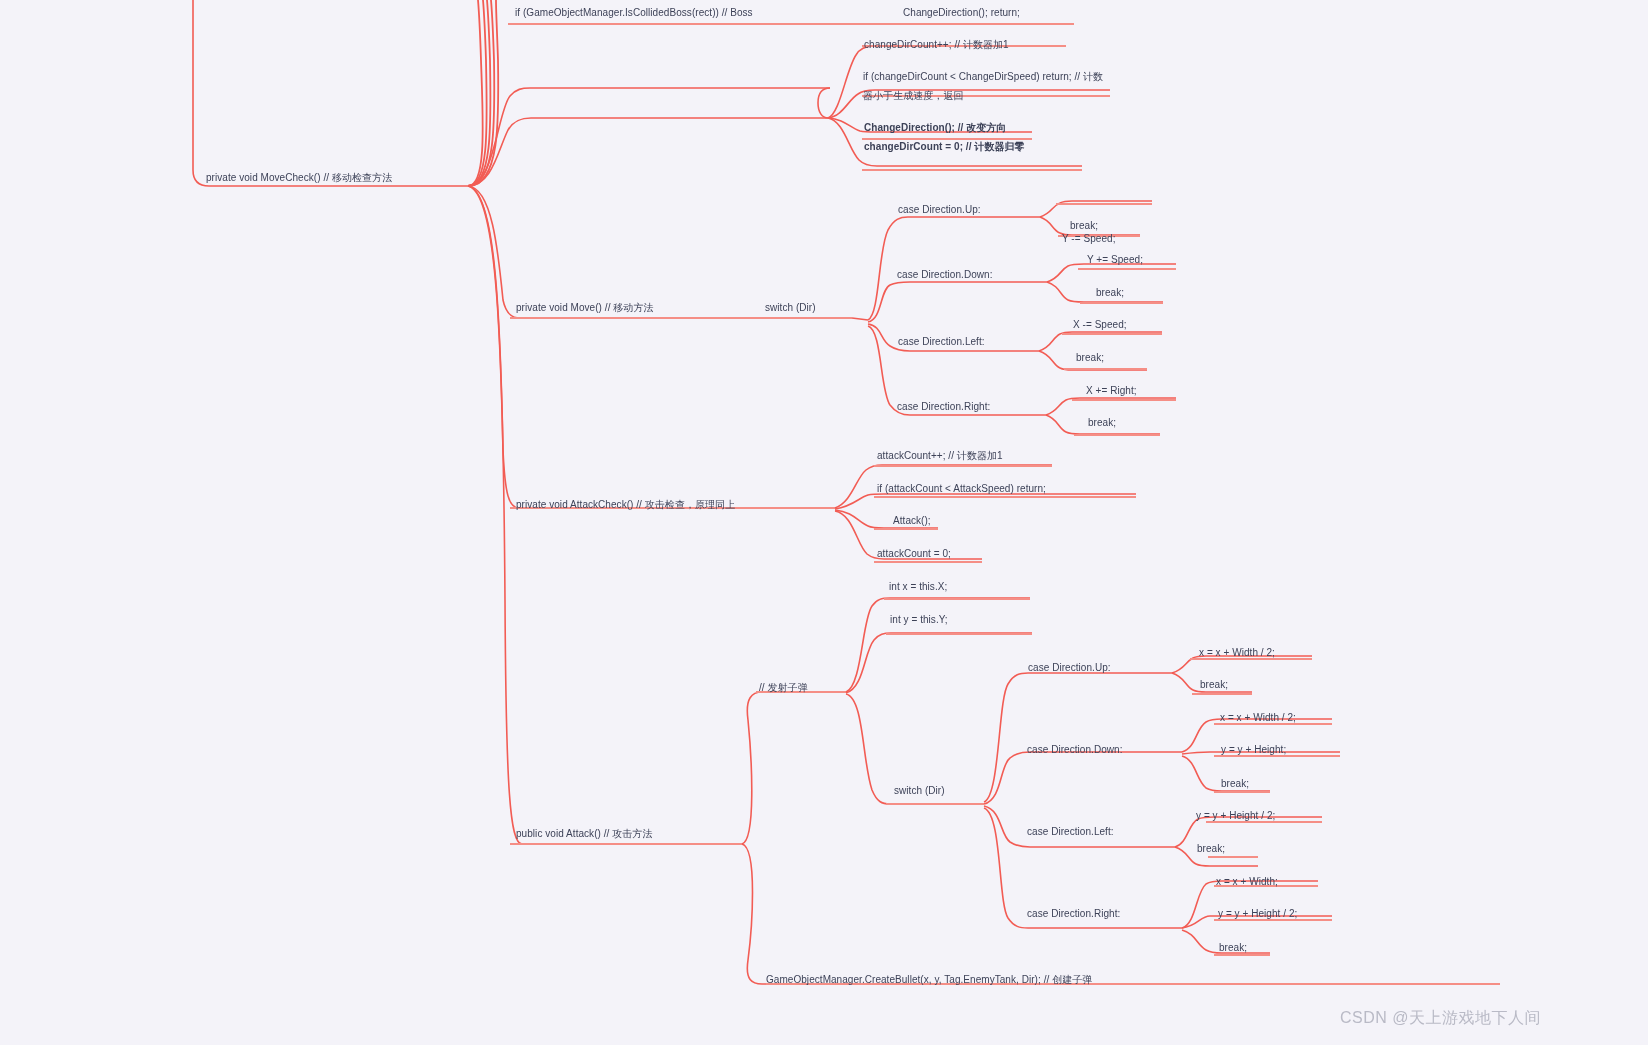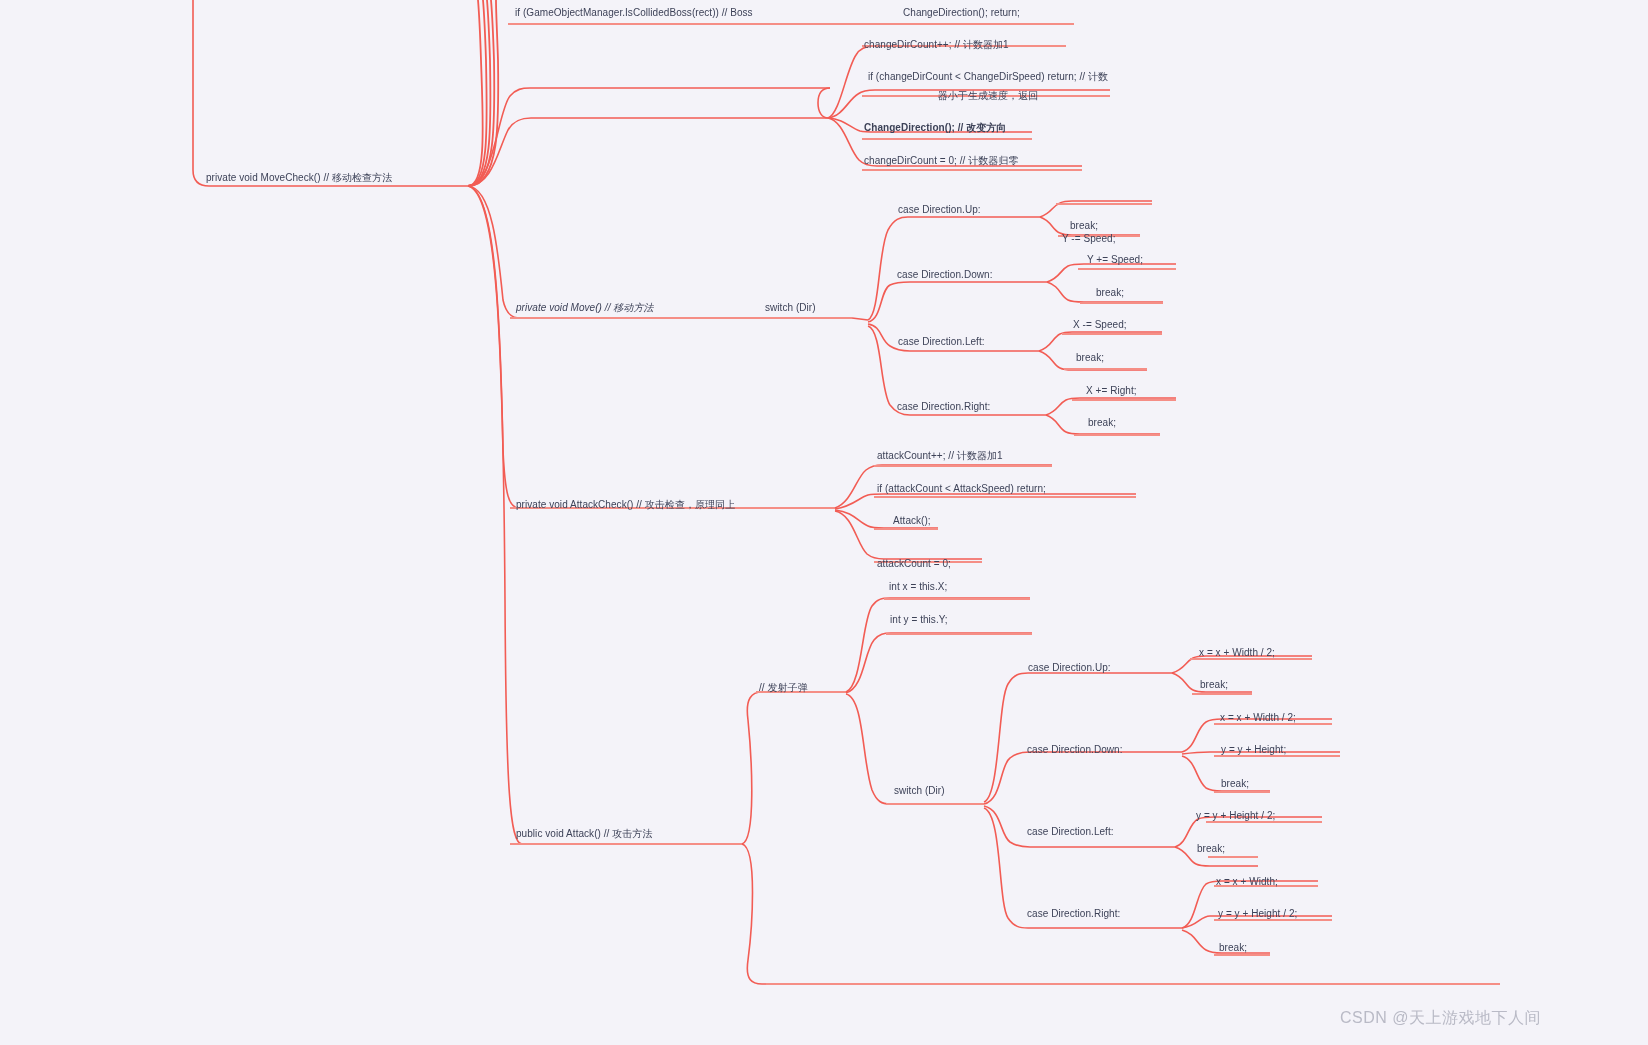"if (changeDirCount < ChangeDirSpeed)" div.node { text-align: center -> none }
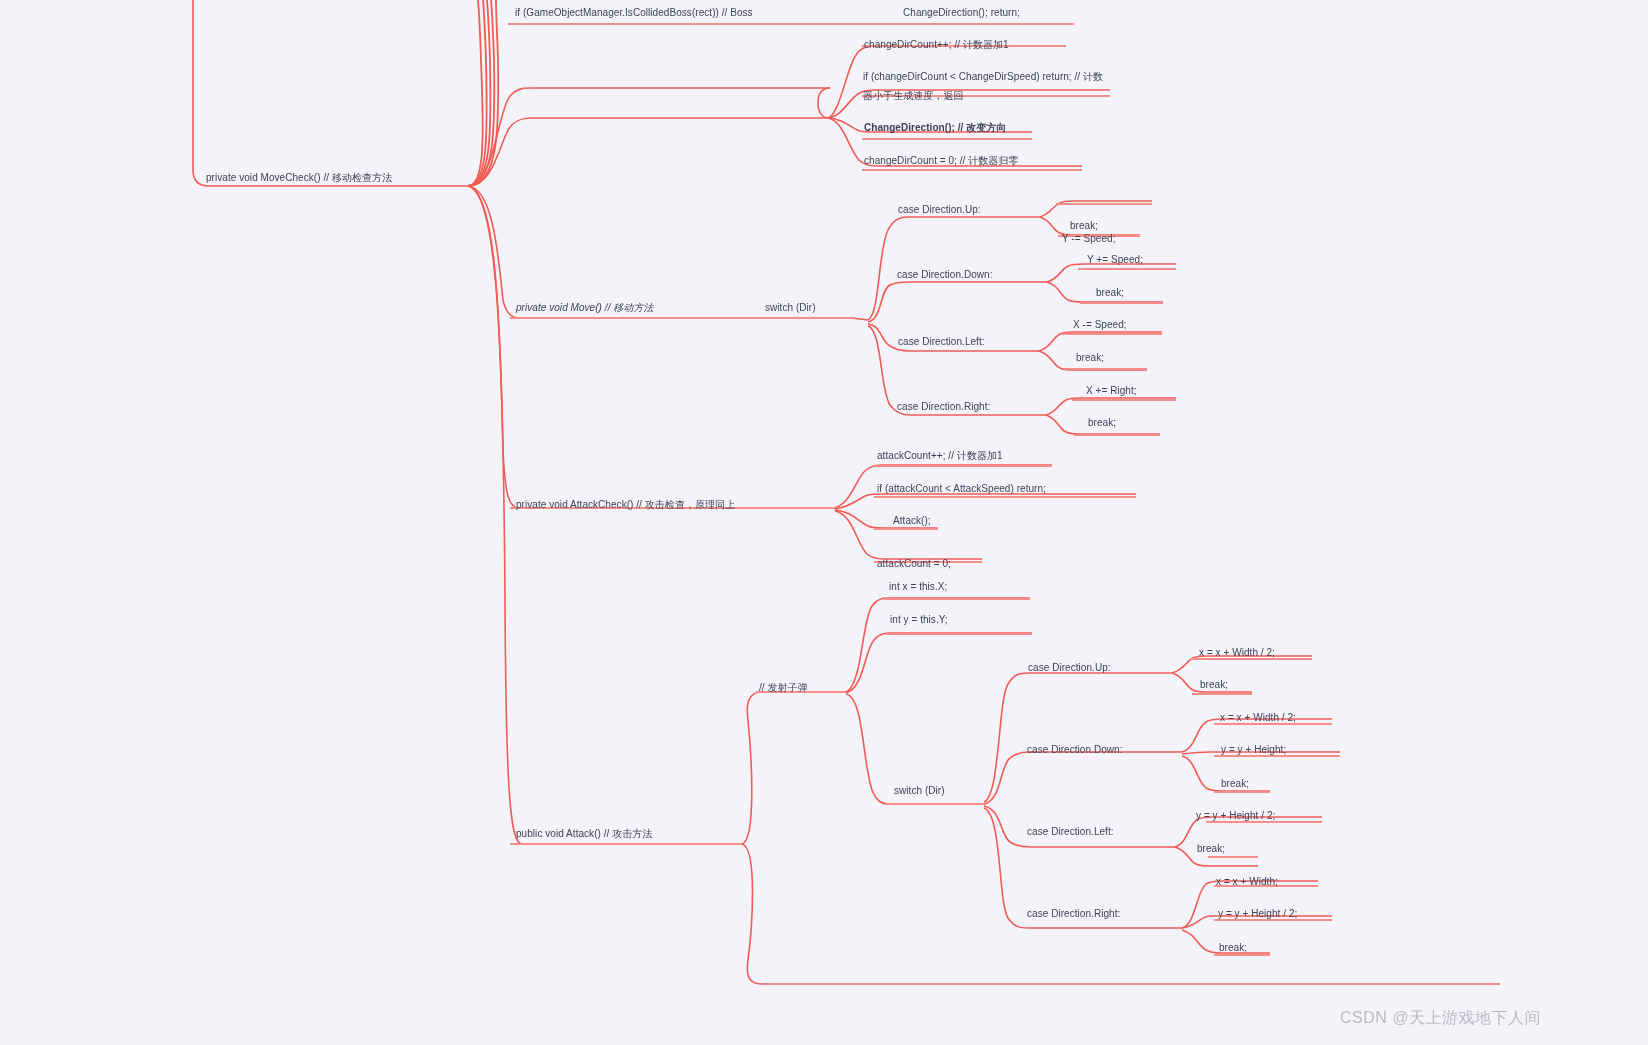"changeDirCount = 0; // 计数器归零" div.node { font-weight: none -> bold; top: 151px -> 137px }
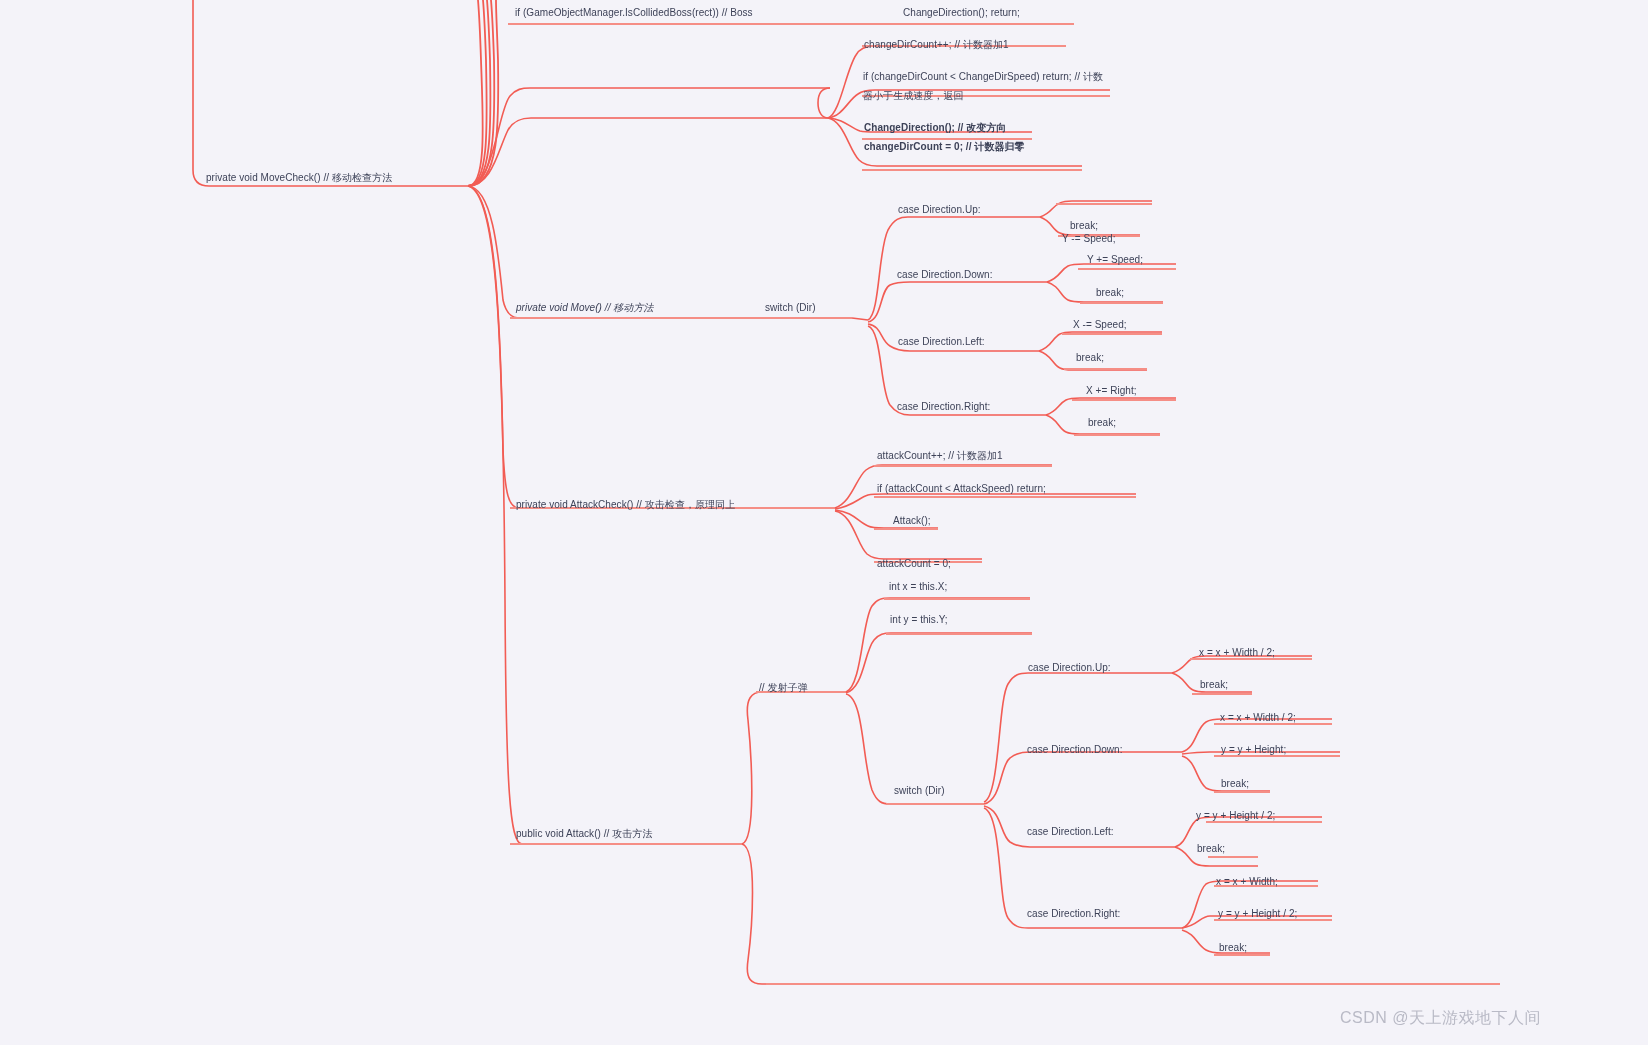"private void Move() // 移动方法" div.node { font-style: italic -> none }
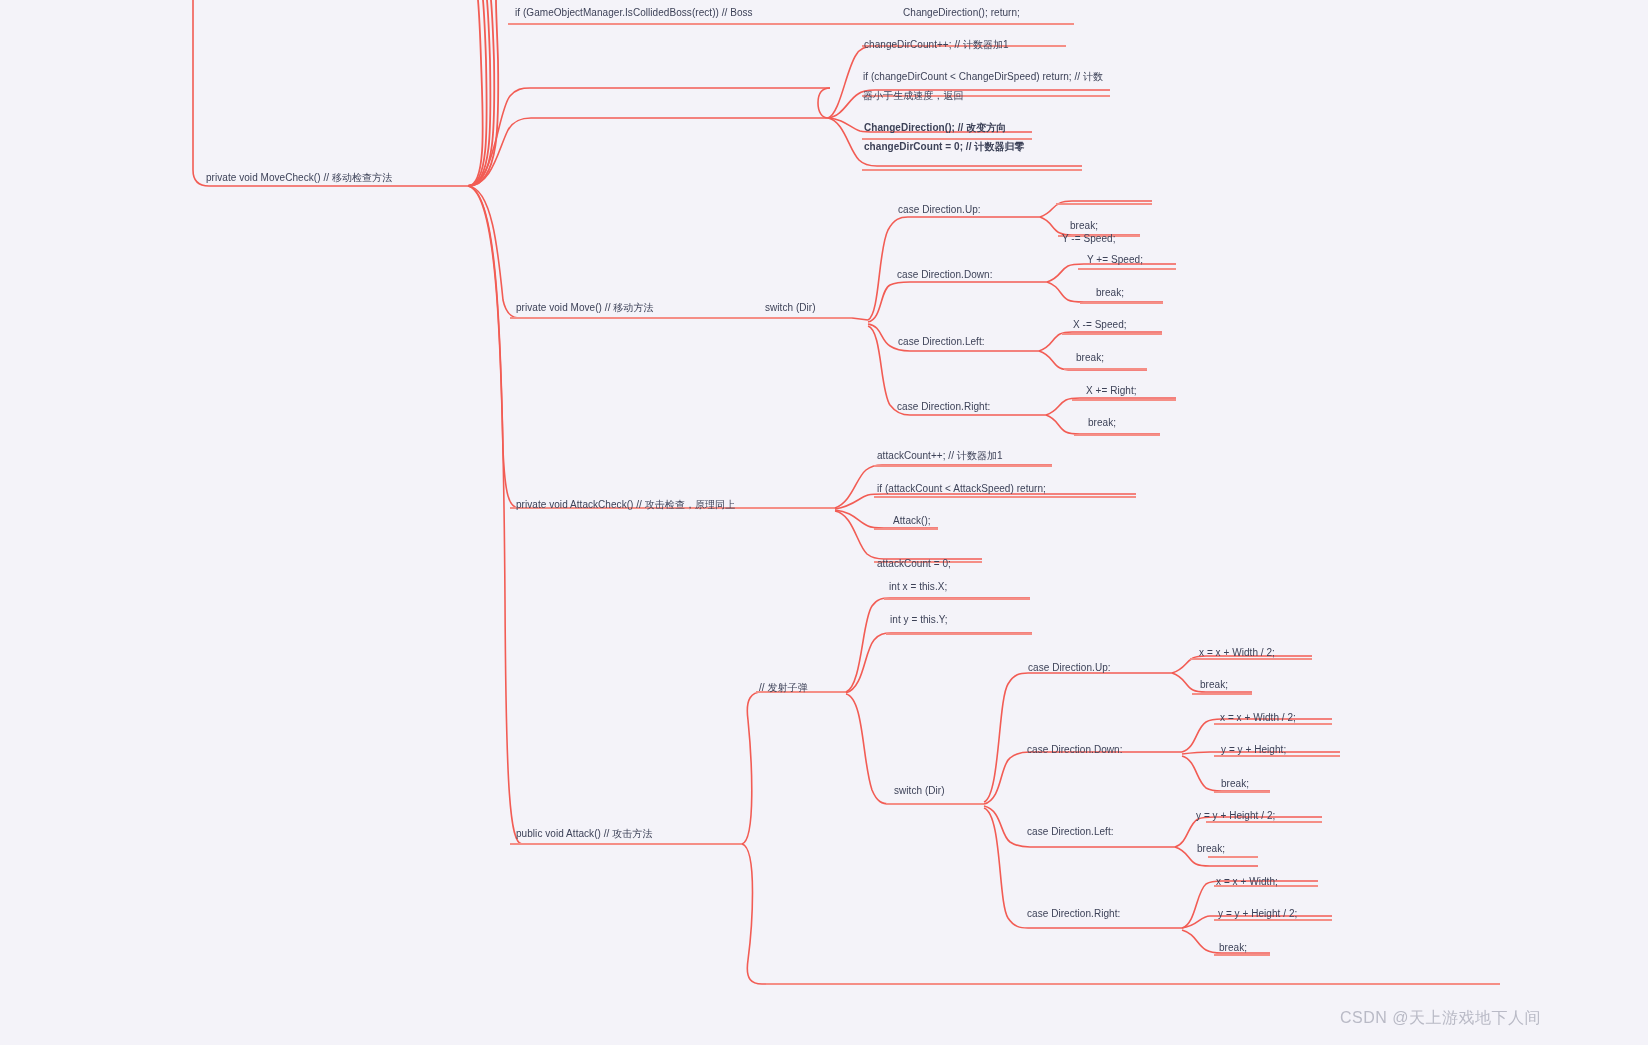"attackCount = 0;" div.node { margin-top: 10px -> none }
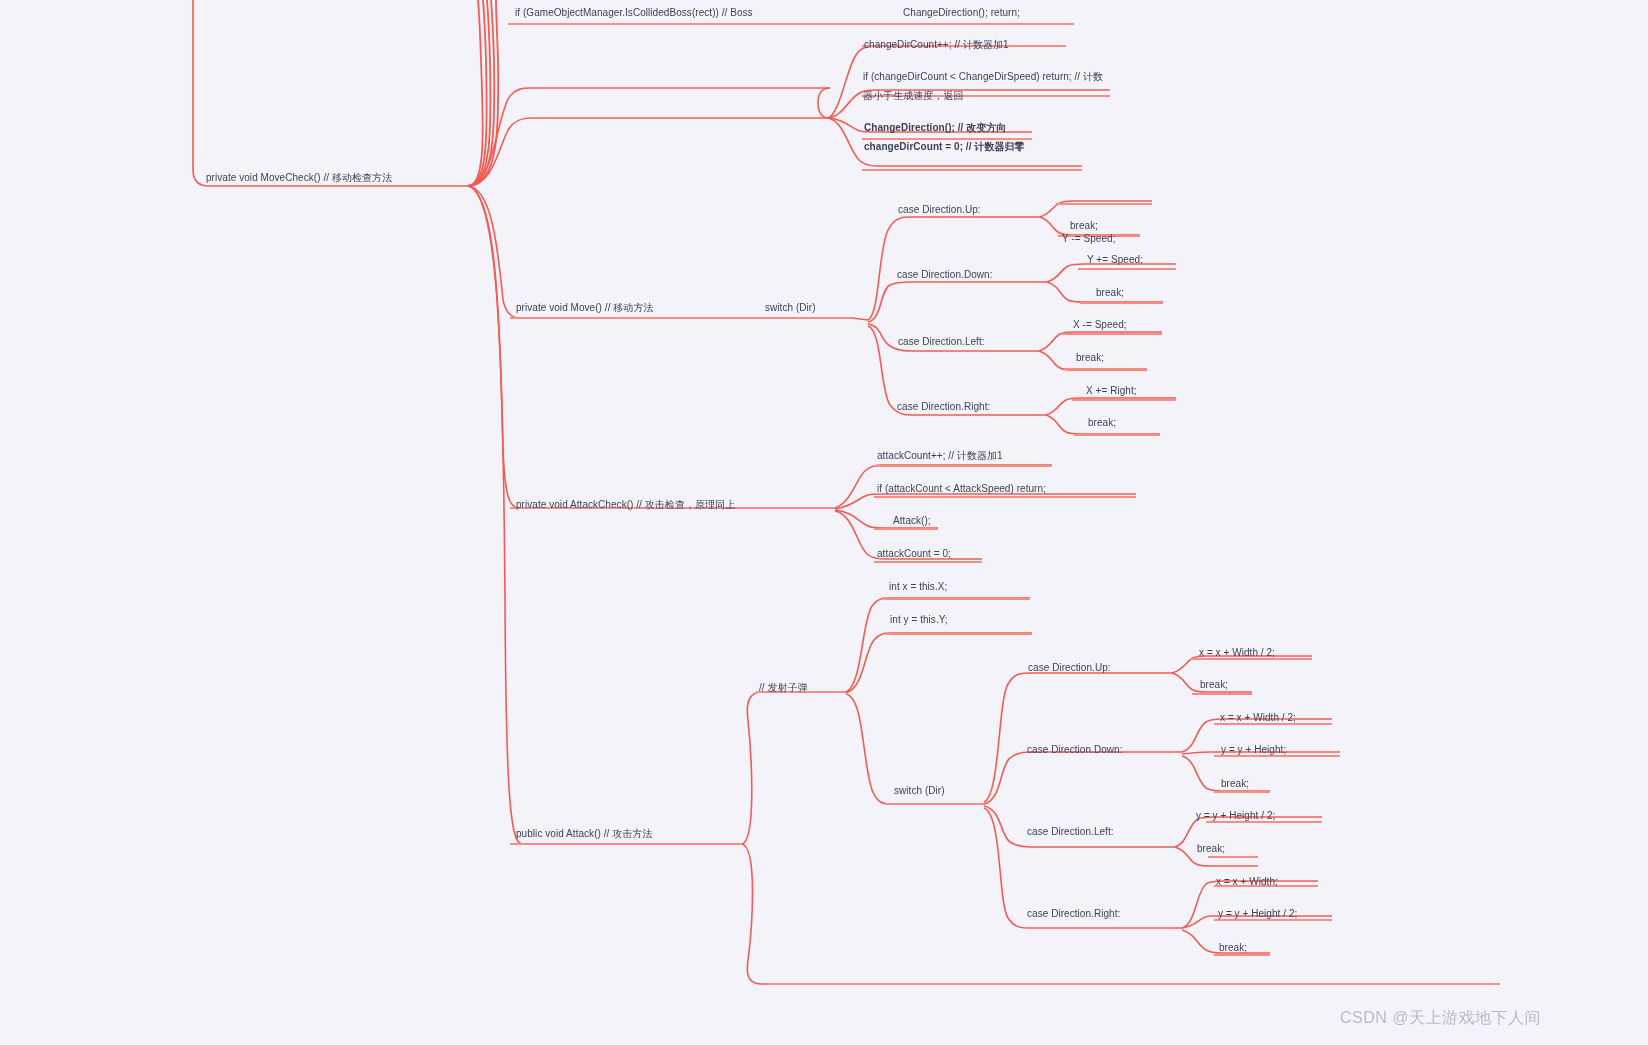"GameObjectManager.CreateBullet(x, y," div.node { html: none -> <div>GameObjectManager.CreateBullet(x, y, Tag.EnemyTank, Dir); // 创建子弹</div> }
